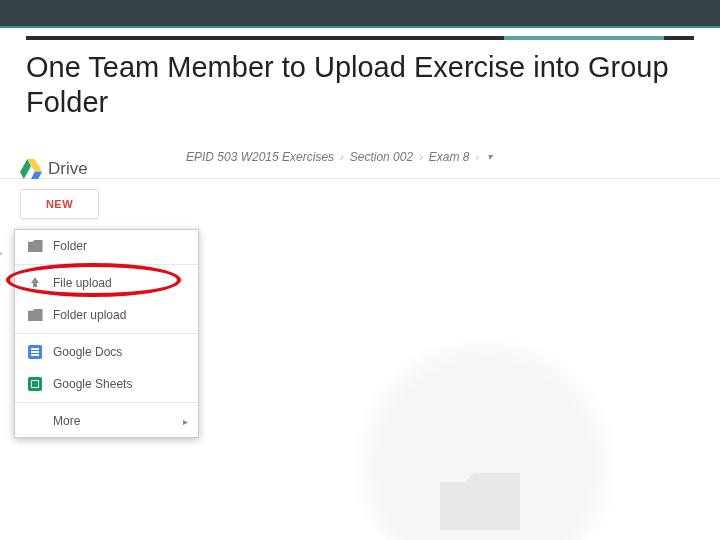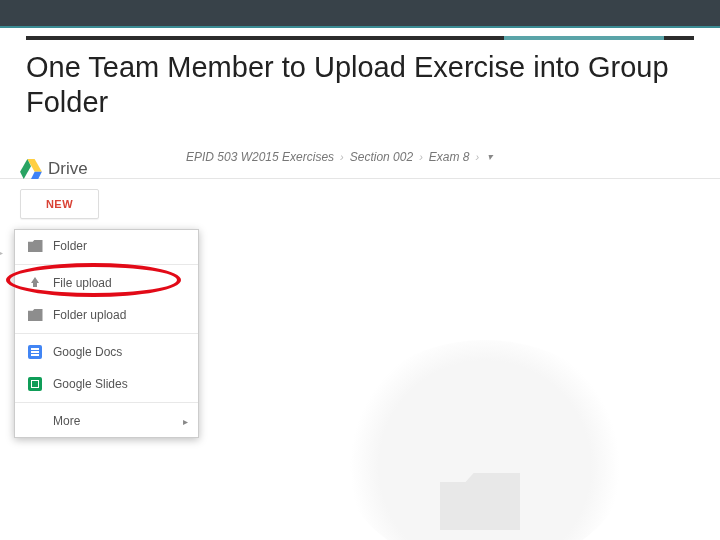"Google Slides" span.mi-label { text: Slides -> Sheets }
